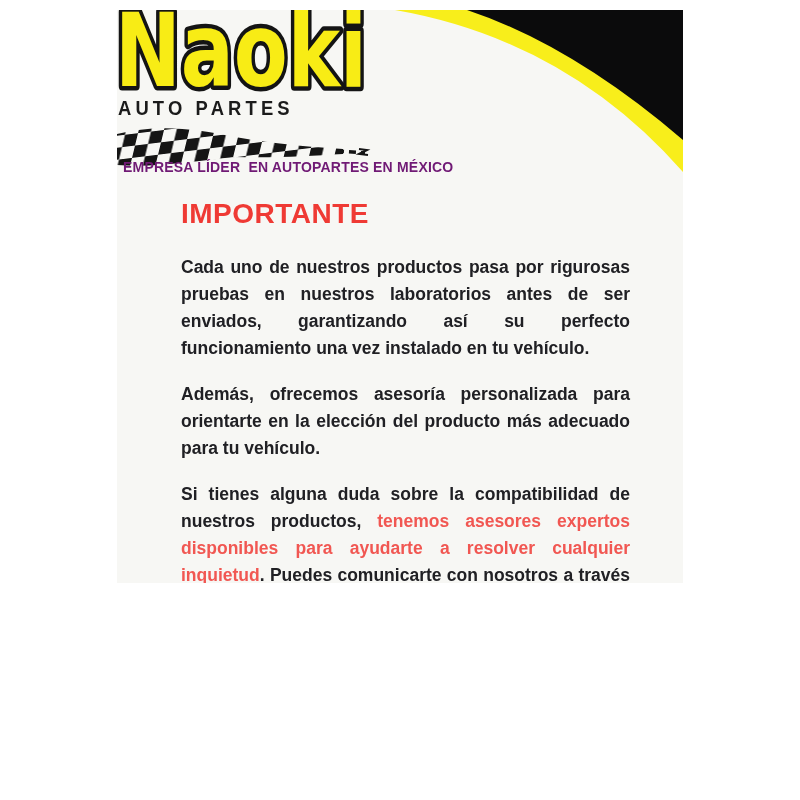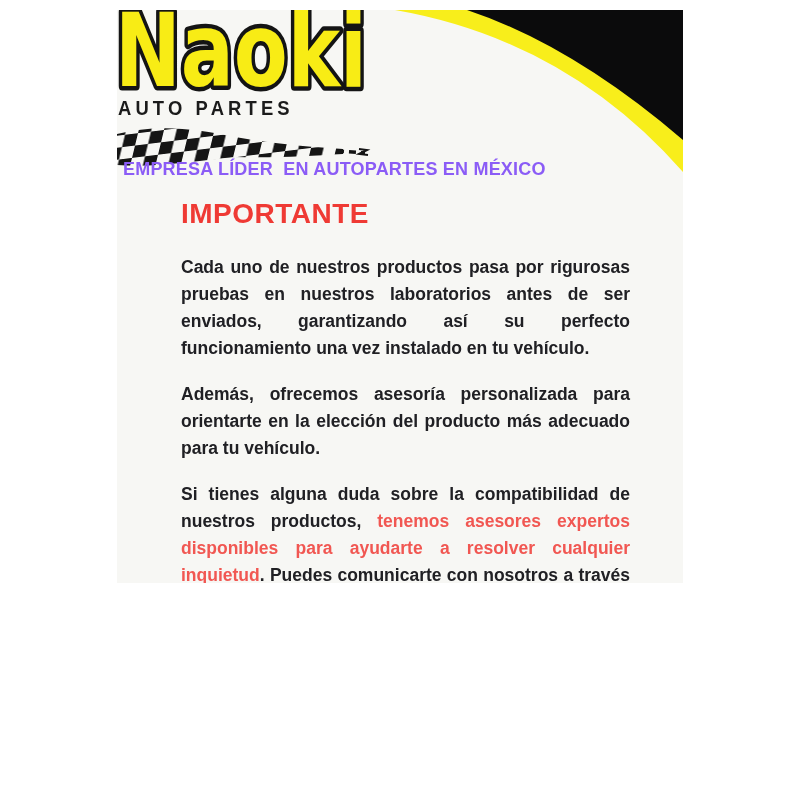"EMPRESA LÍDER EN AUTOPARTES EN" .tagline { color: #8b5cf6 -> #701a75; font-size: 18px -> 14px }
